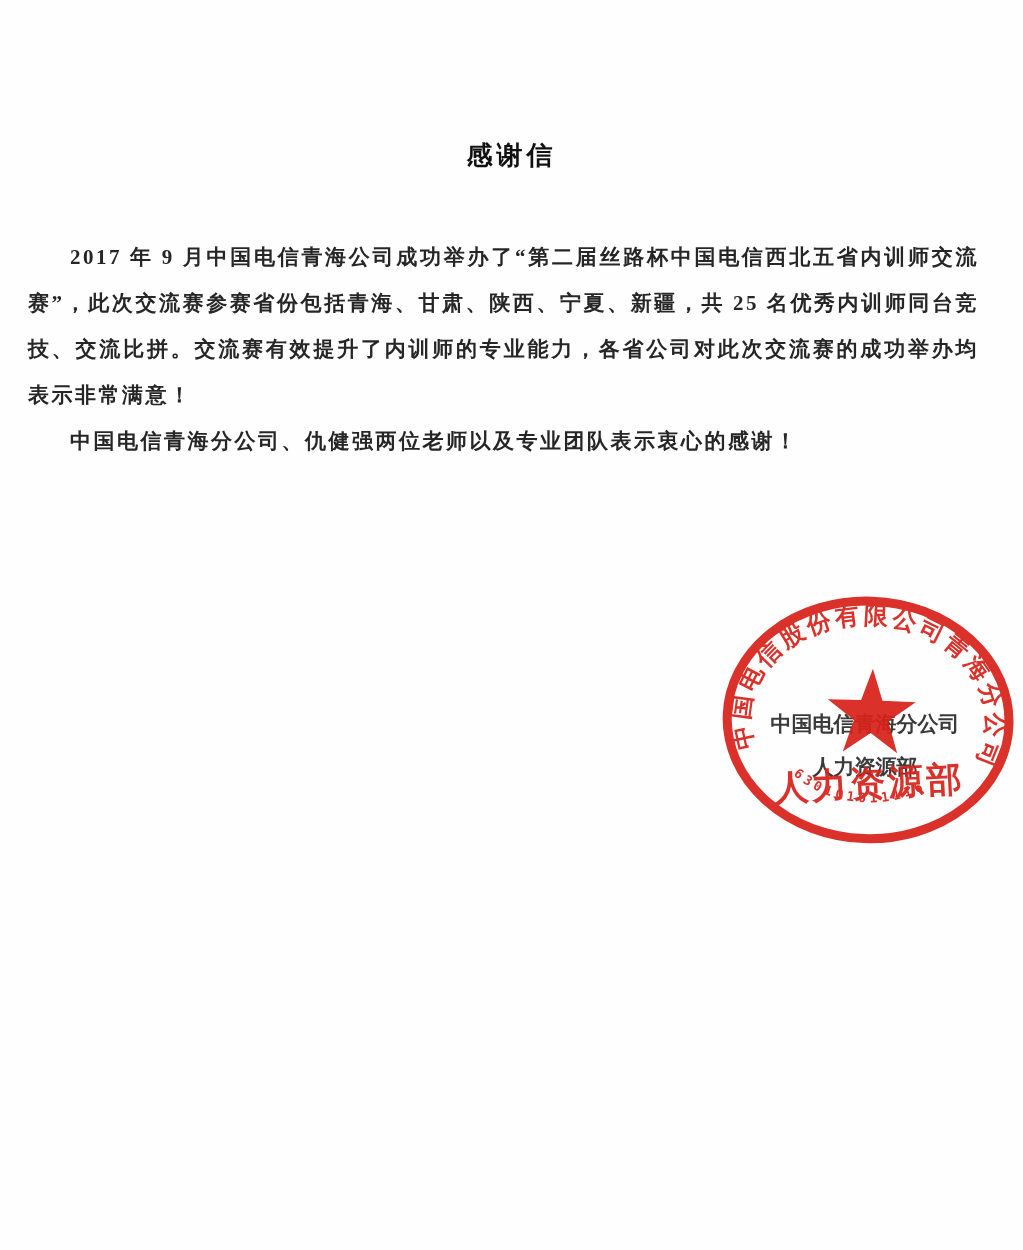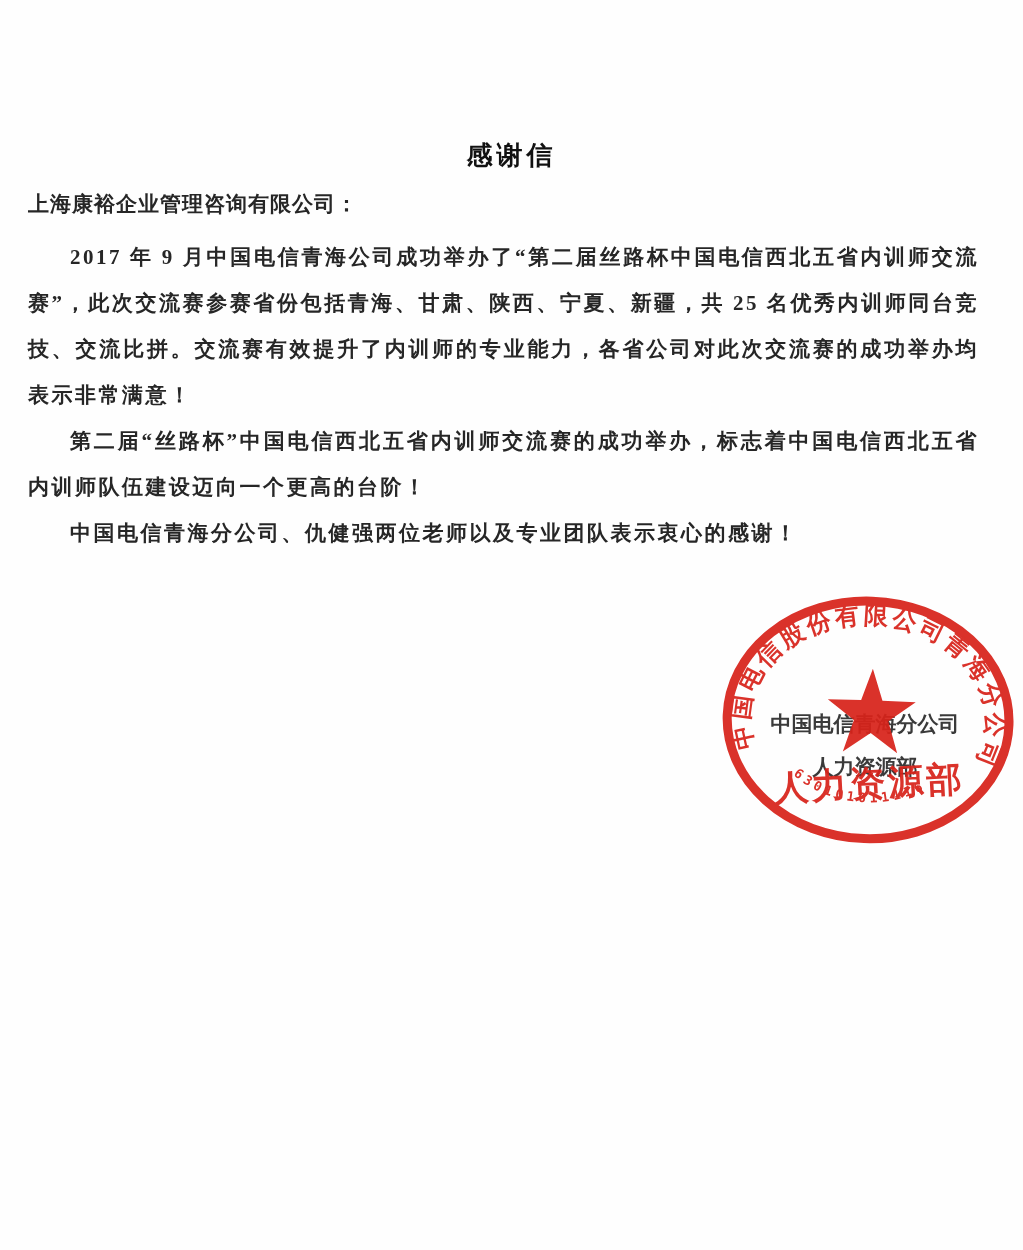"上海康裕企业管理咨询有限公司：" p.salutation { html: <p>上海康裕企业管理咨询有限公司：</p> -> none }
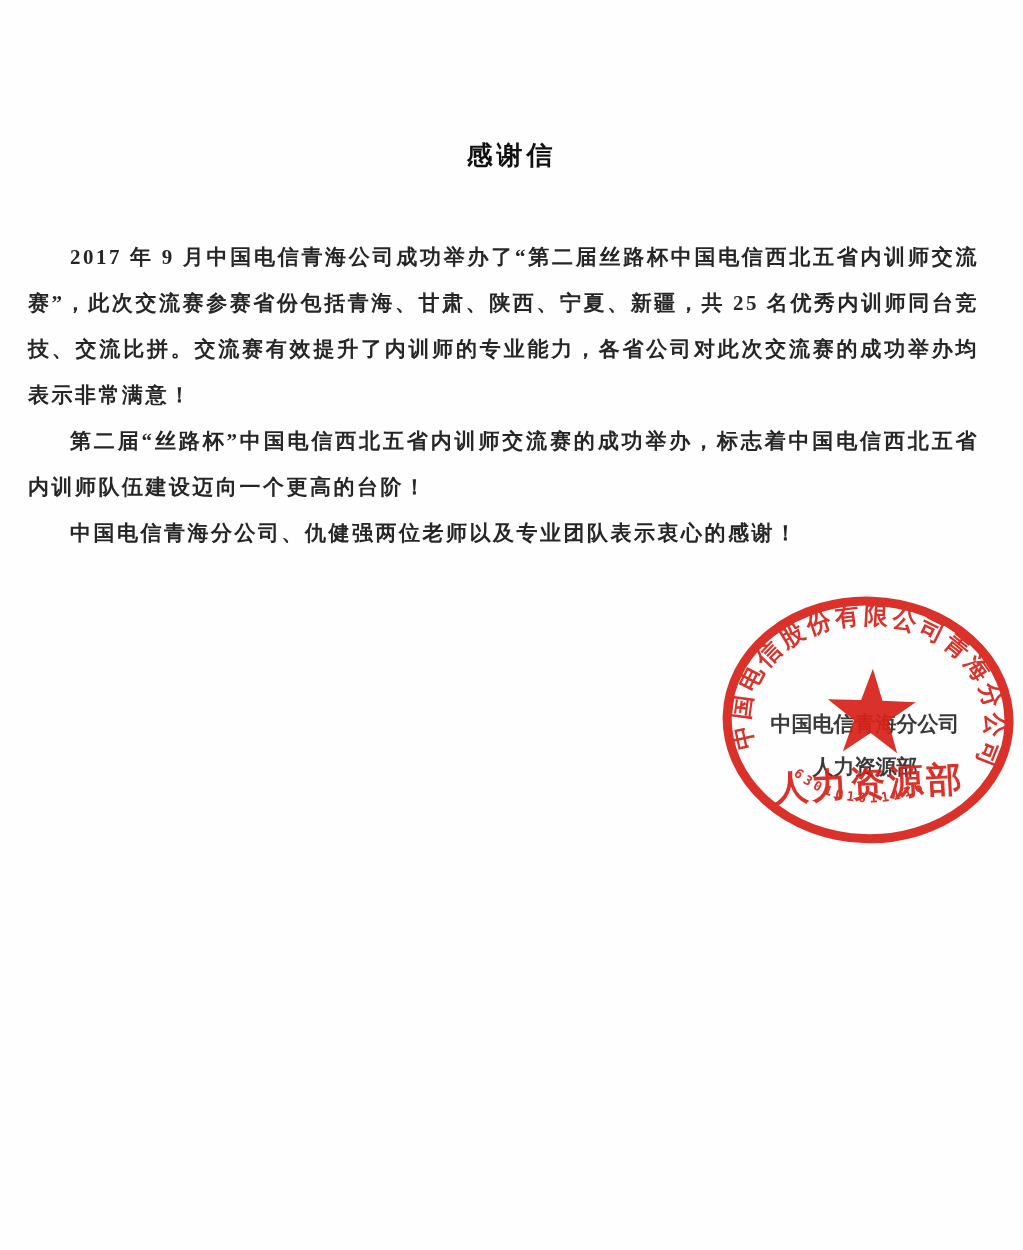"第二届“丝路杯”中国电信西北五省内训师交流赛的成功举办，标志着中国电信西北五省内" p { html: <p>第二届“丝路杯”中国电信西北五省内训师交流赛的成功举办，标志着中国电信西北五省内训师队伍建设迈向一个更高的台阶！</p> -> none }
